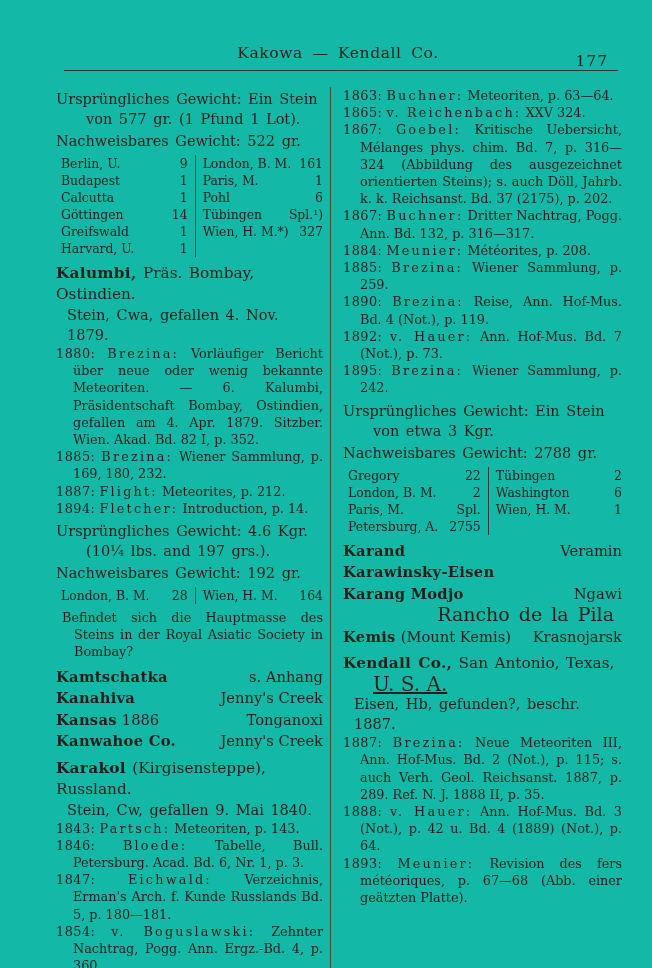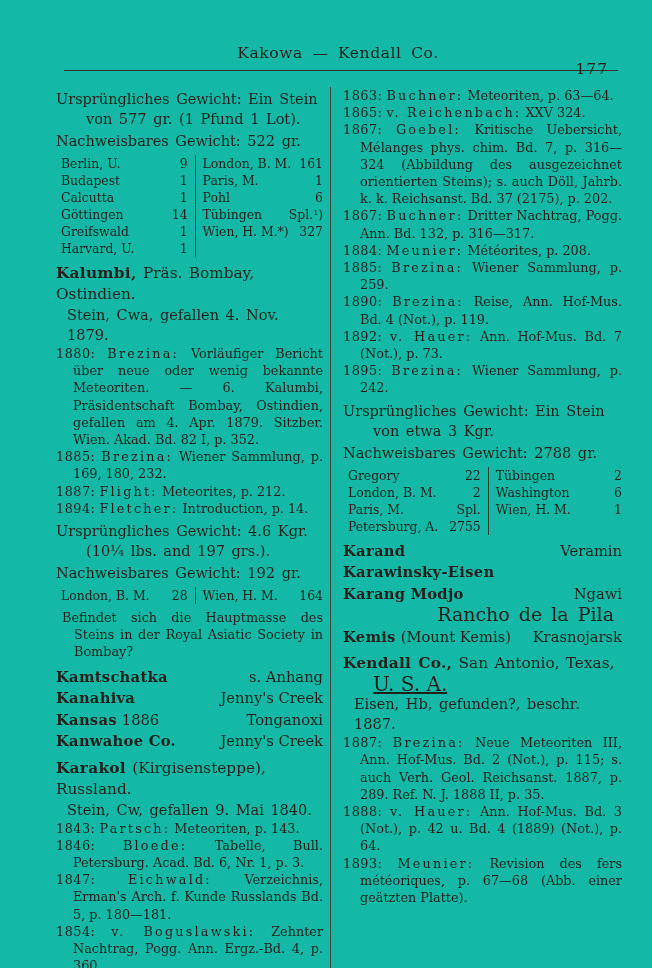"177" .pagenum { top: 16px -> 8px }
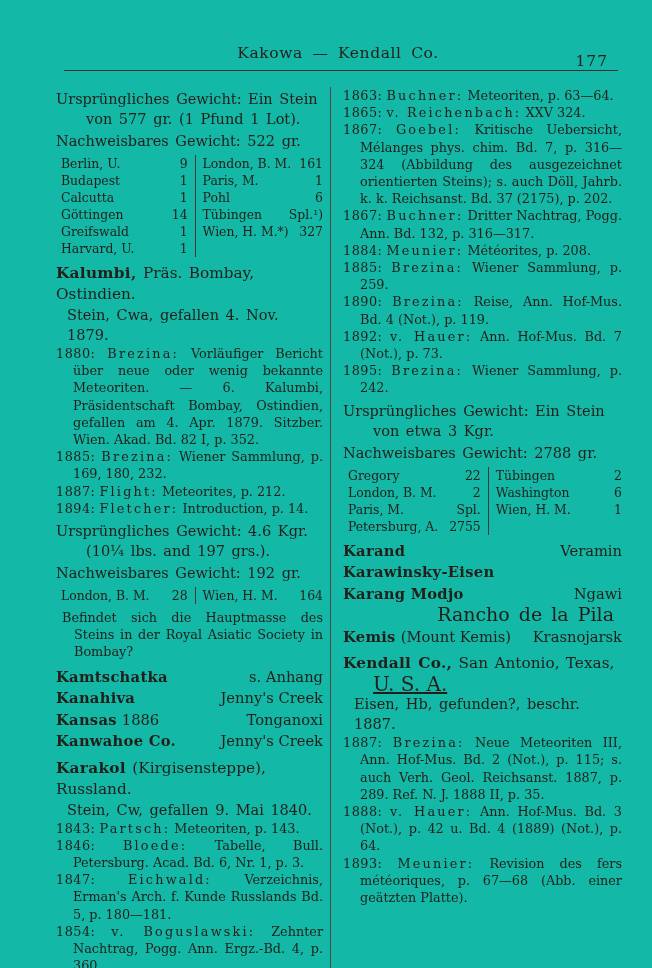"Berlin, U." .trow { justify-content: none -> flex-end }
